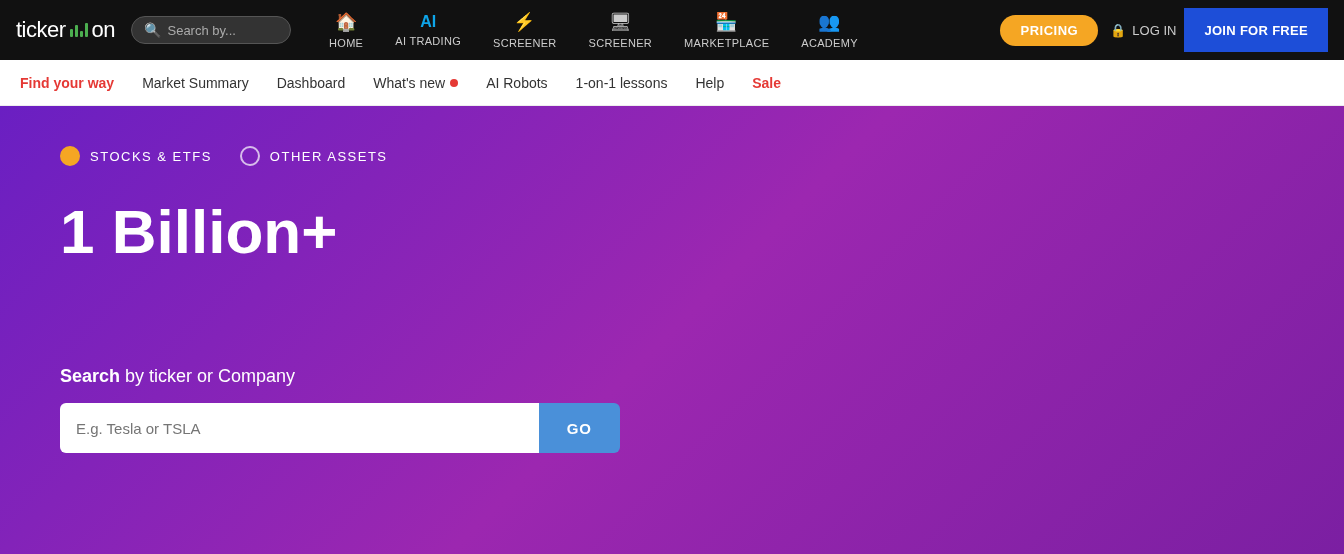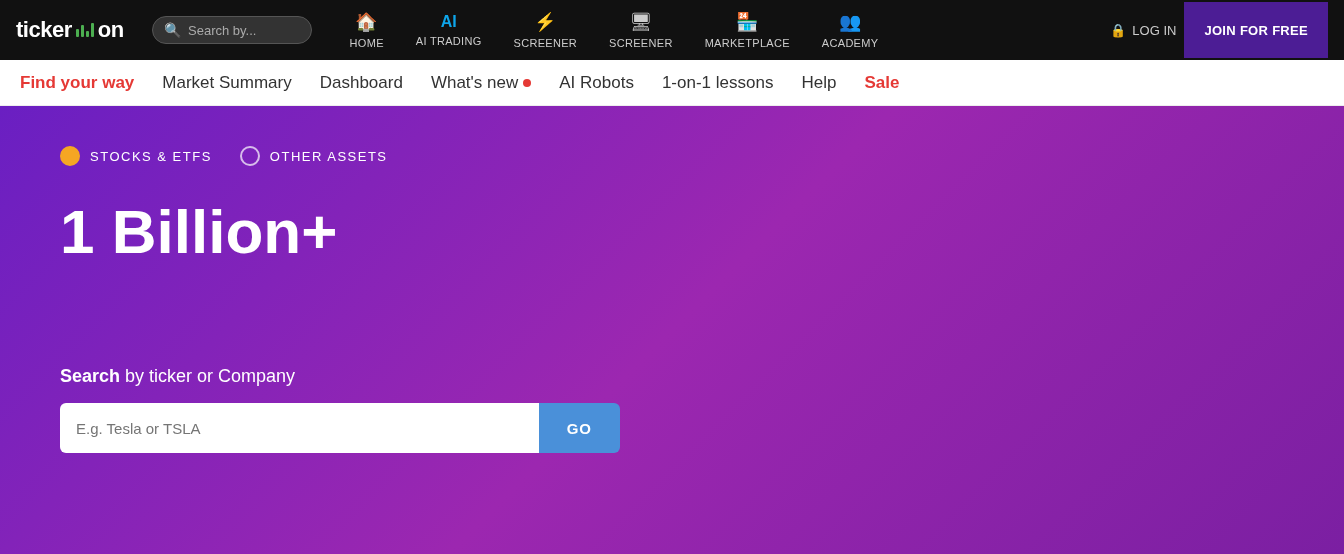"ticker" .logo { font-weight: 700 -> 400; margin-right: 20px -> 8px }
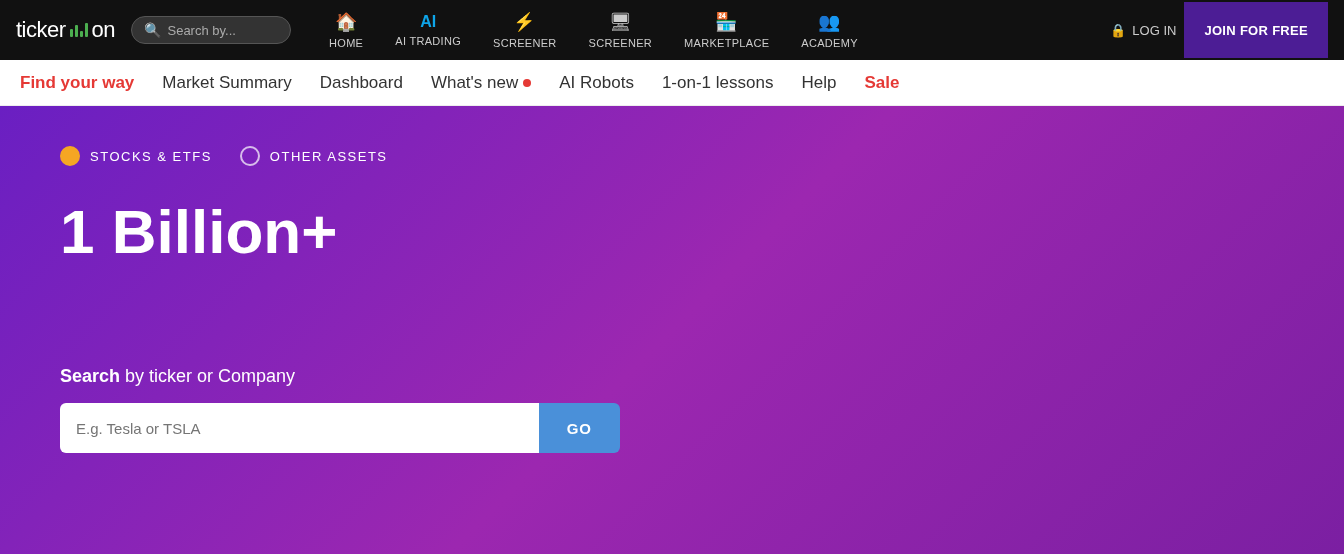"PRICING" button.pricing-btn { html: none -> <button>PRICING</button> }
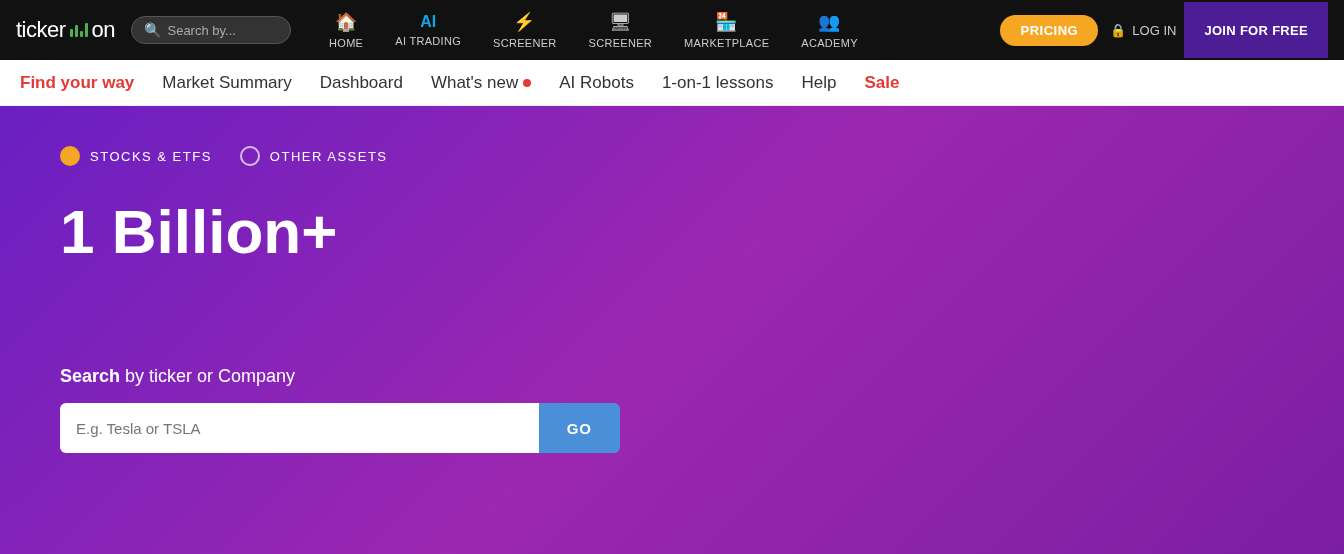"JOIN FOR FREE" .join-btn { background: #4c1d95 -> #1d4ed8; height: 56px -> 44px }
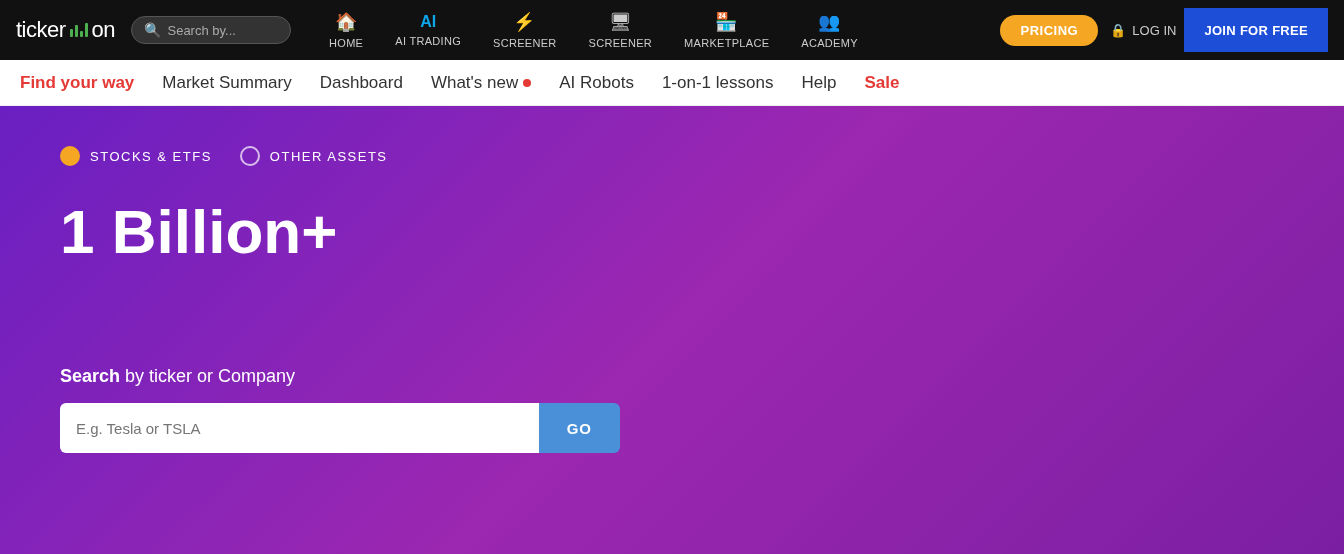"Find your way" .sec-nav-item { font-size: 17px -> 14px }
